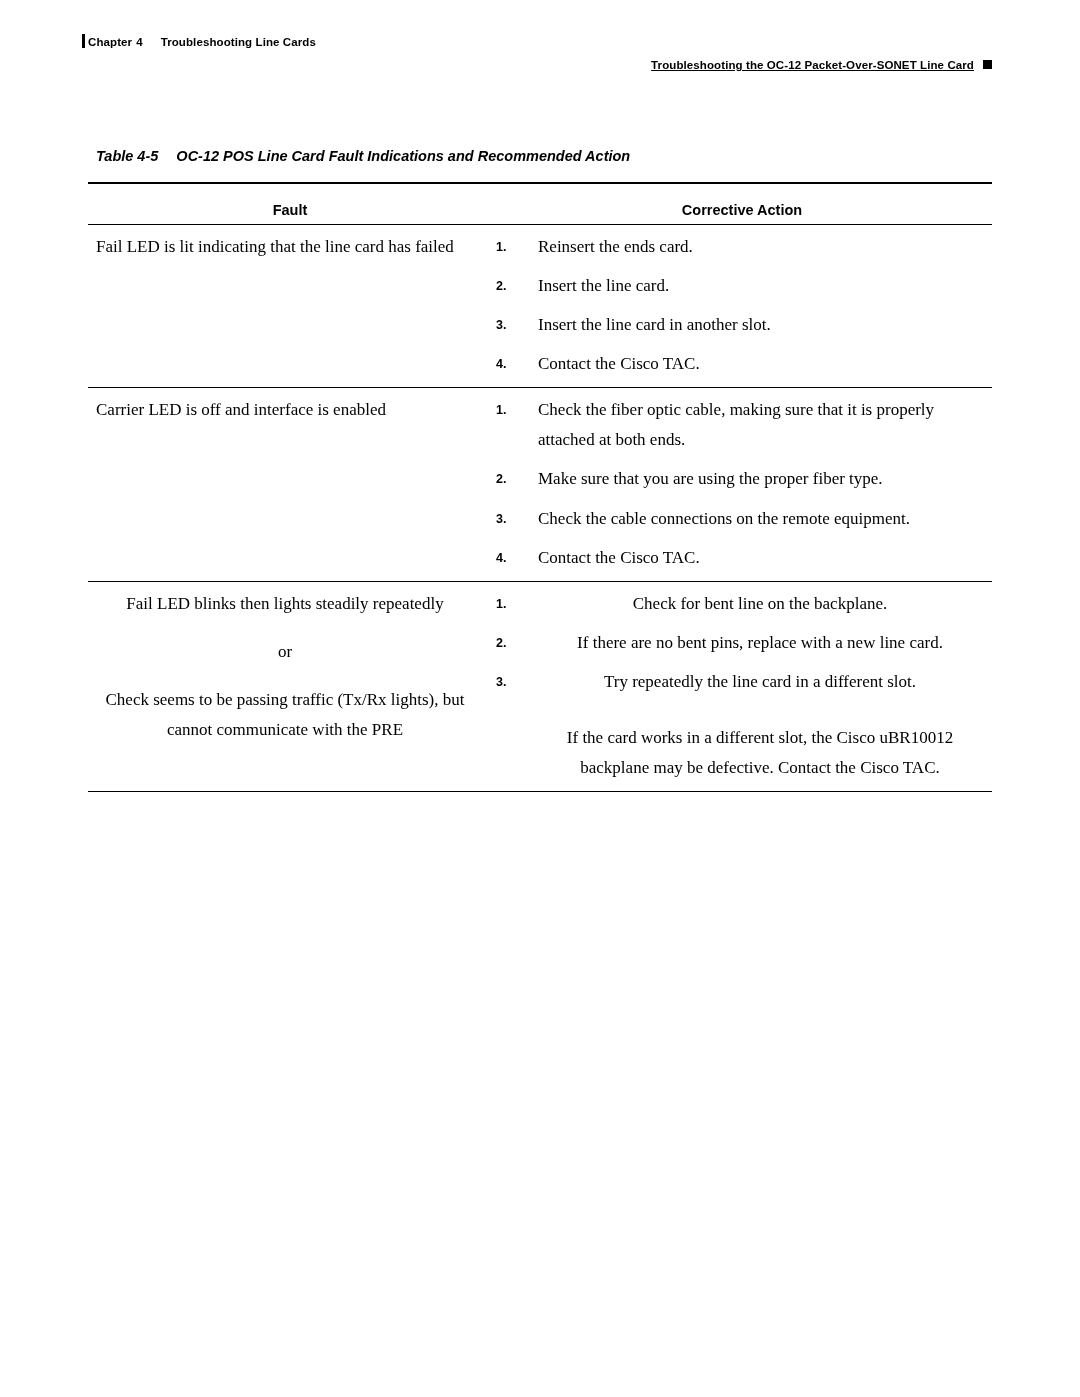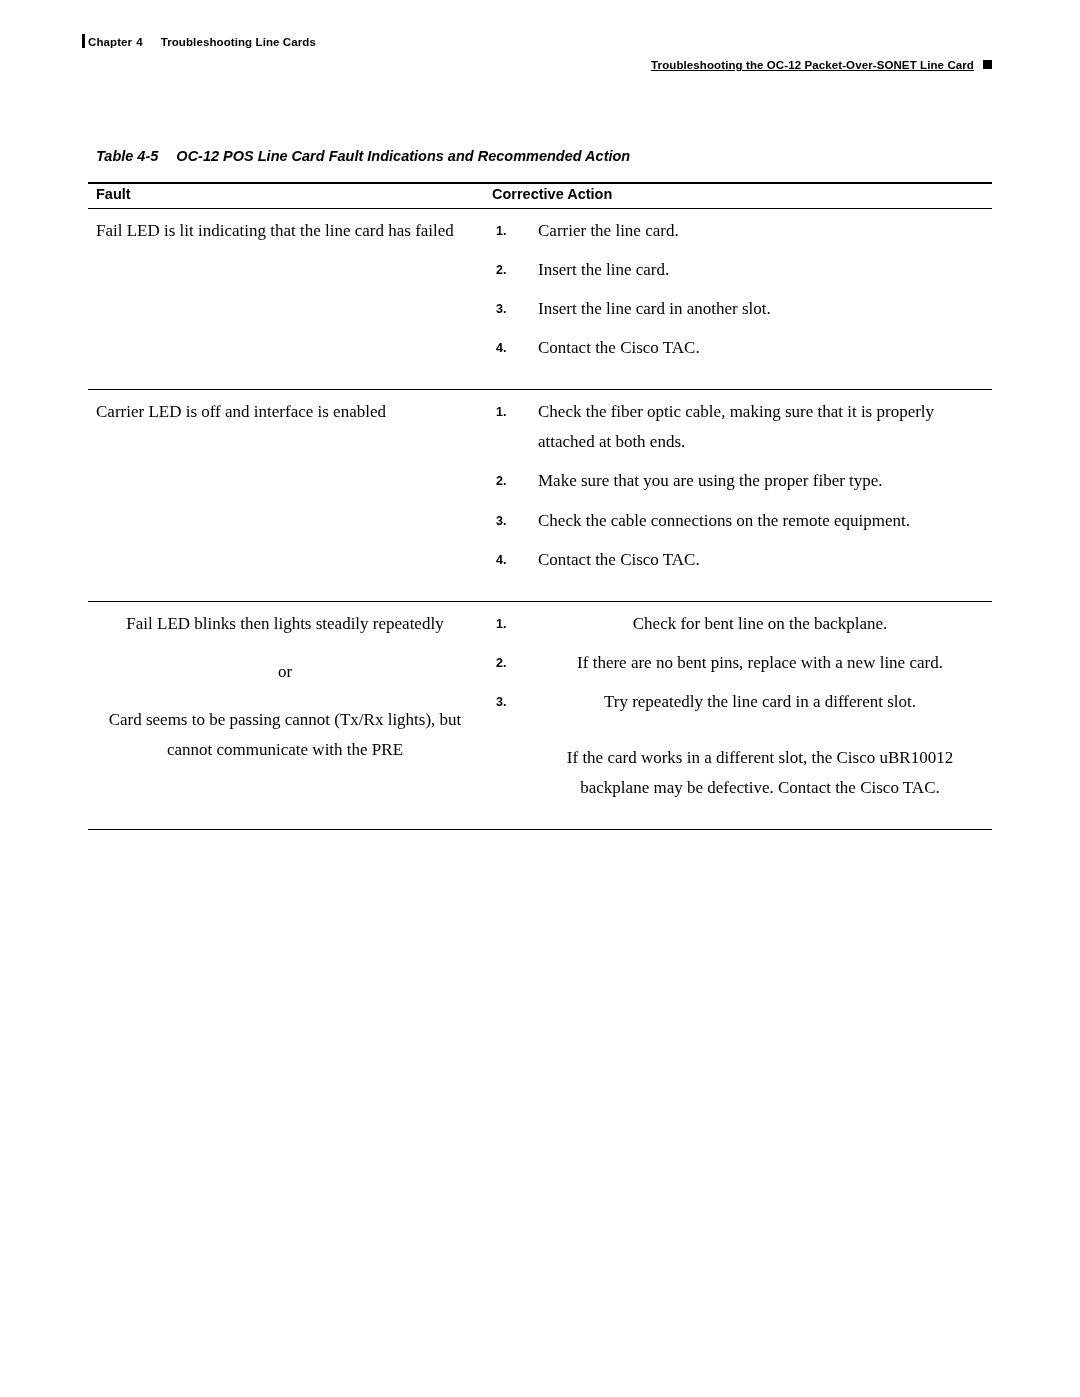"Fault" .tbl th { padding: 2px 0 6px 8px -> 18px 0 6px 8px; text-align: left -> center }
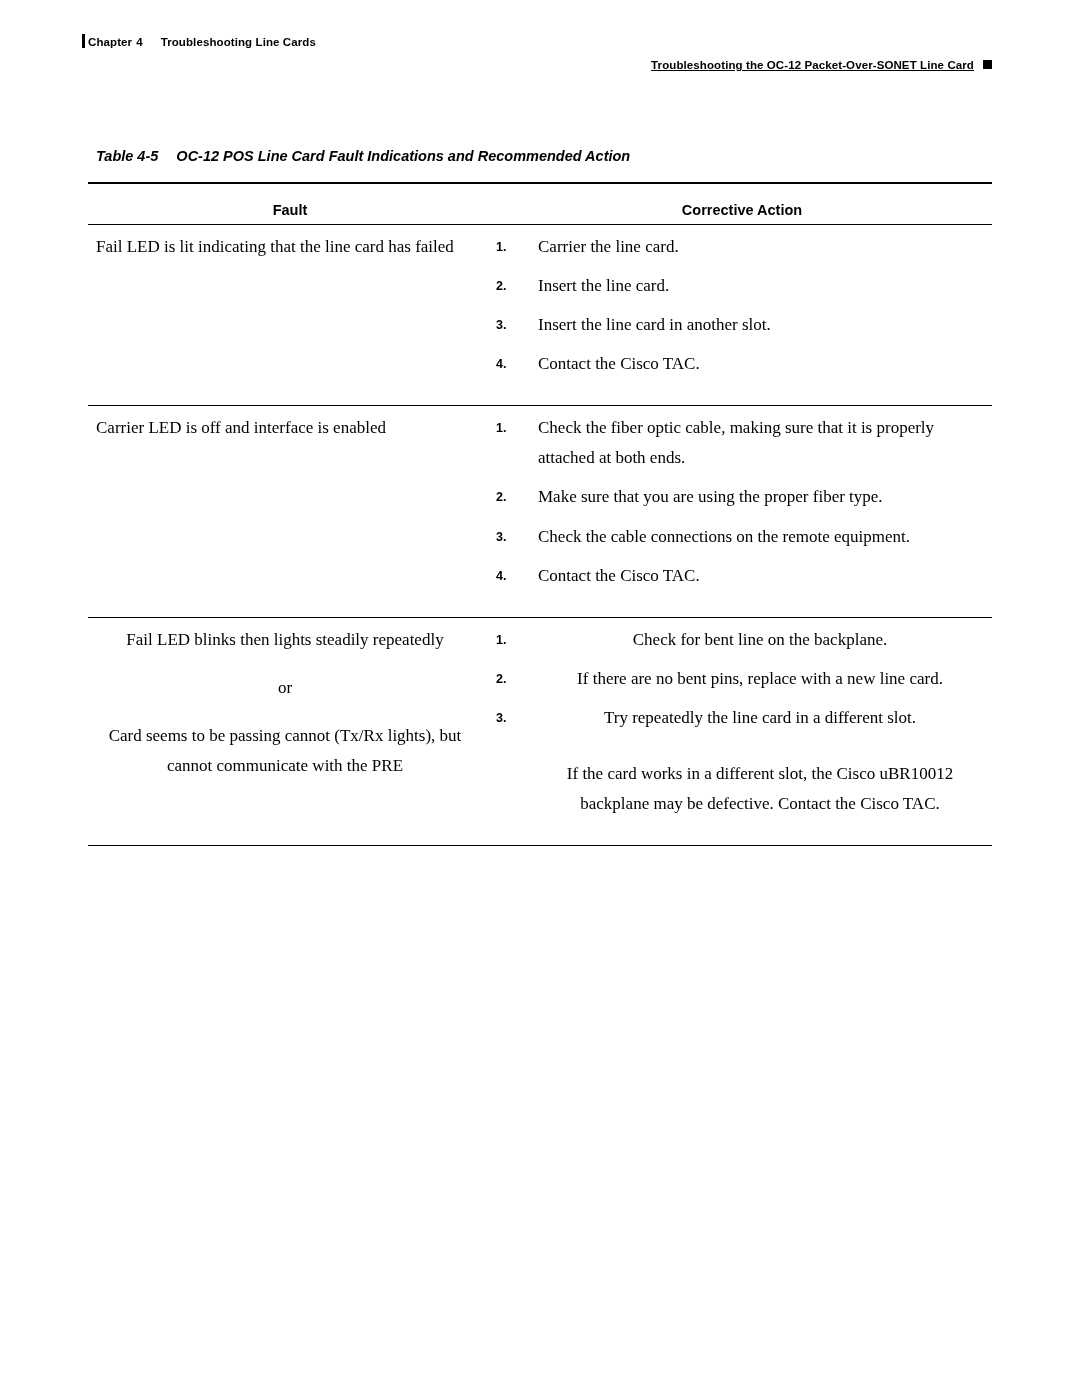"Fail LED is lit indicating" .tbl td { padding: 7px 10px 26px 8px -> 7px 10px 8px 8px }
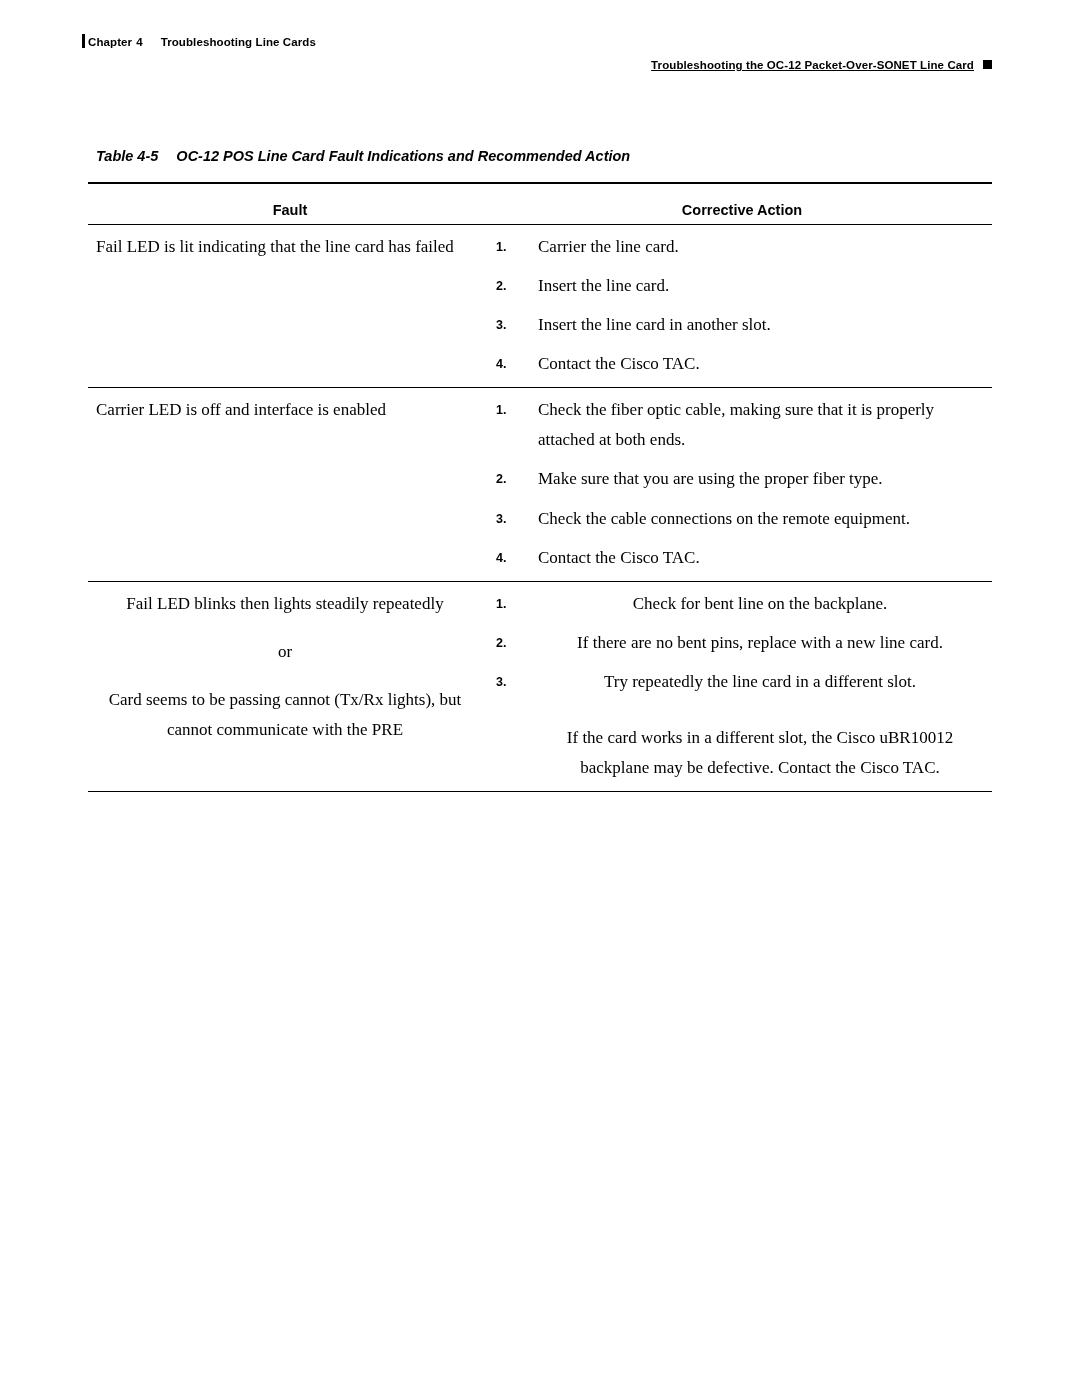"Carrier the line card." span.txt { text: Carrier the line -> Reinsert the ends }
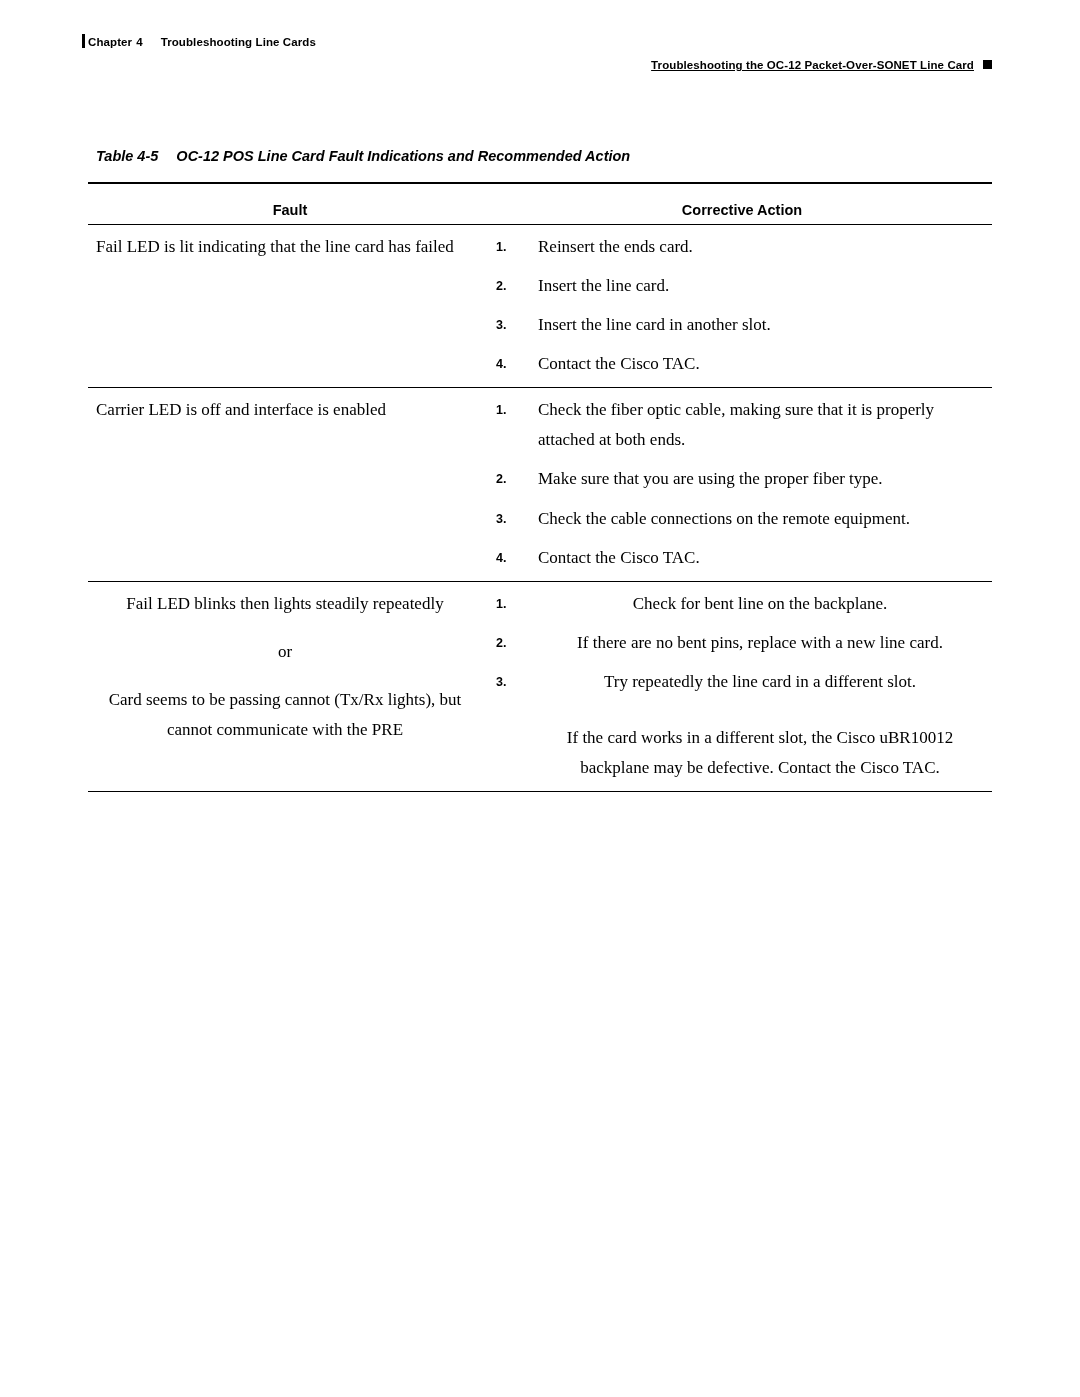"Card seems to be passing" span.fault-line { text: Card seems to be passing cannot -> Check seems to be passing traffic }
